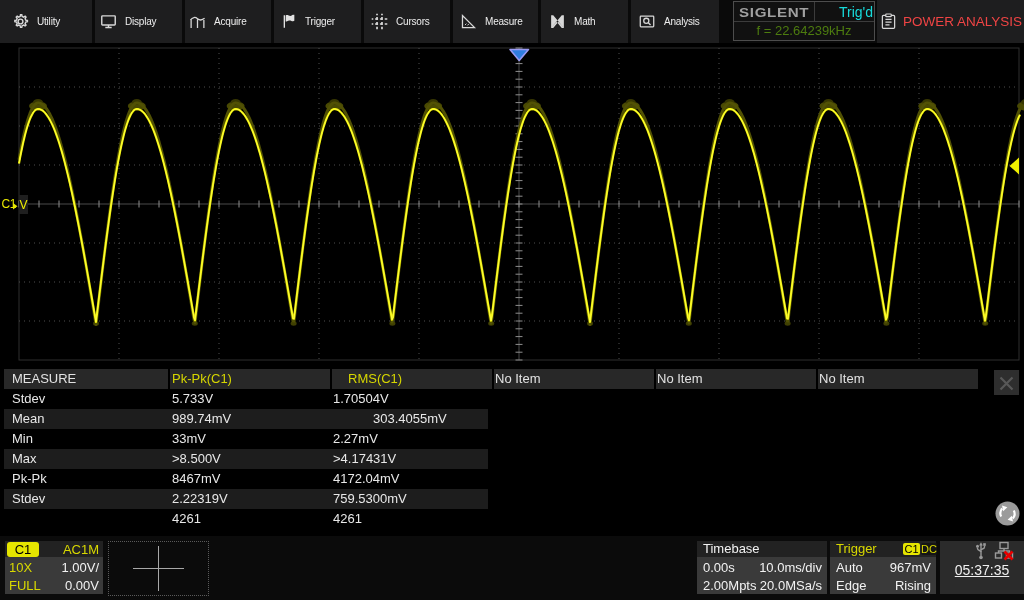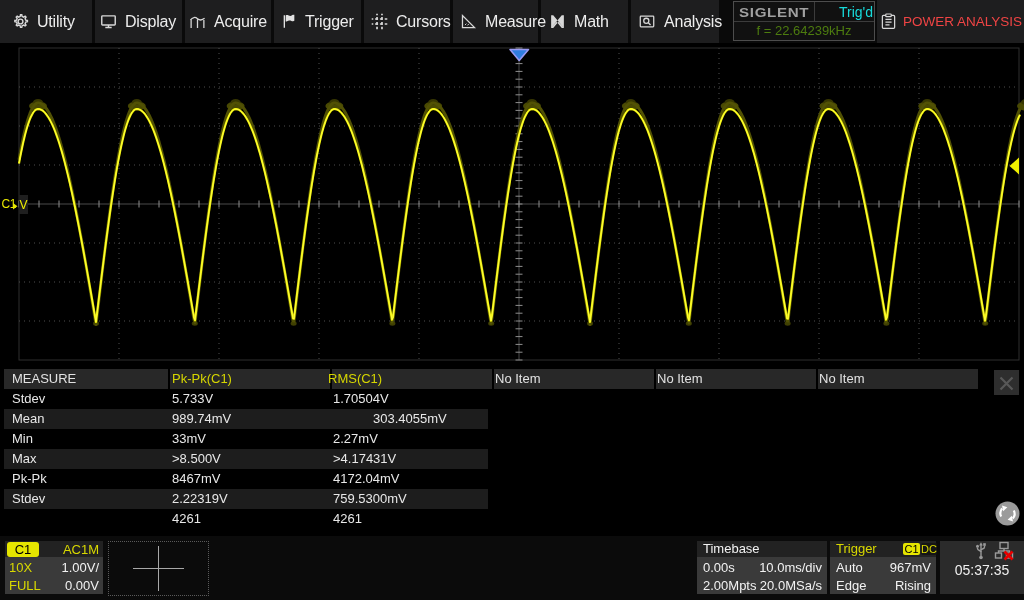"Utility" .mitem { font-size: 16px -> 10px }
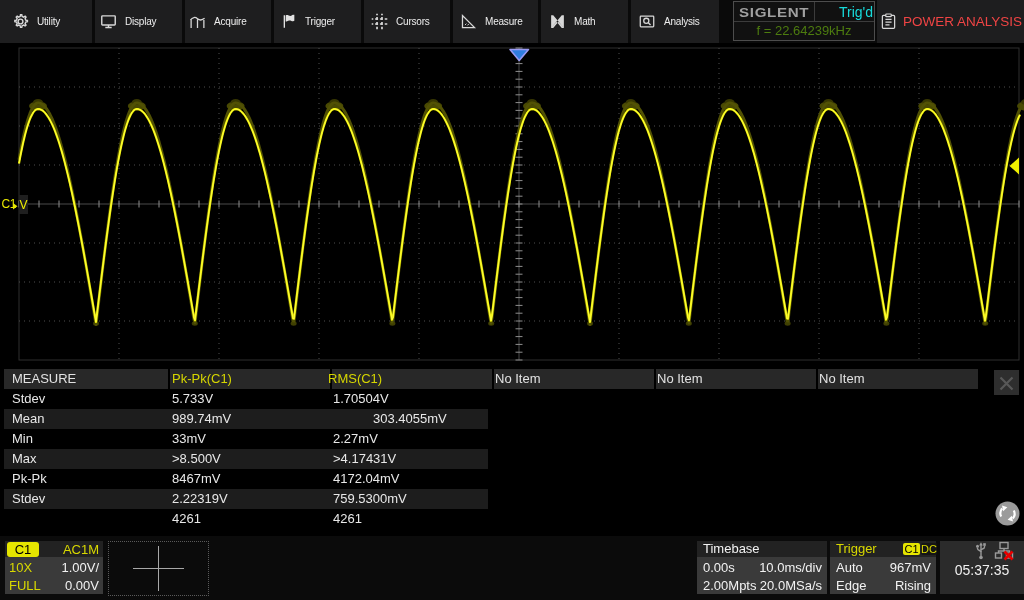"RMS(C1)" div.htext { left: 328px -> 348px }
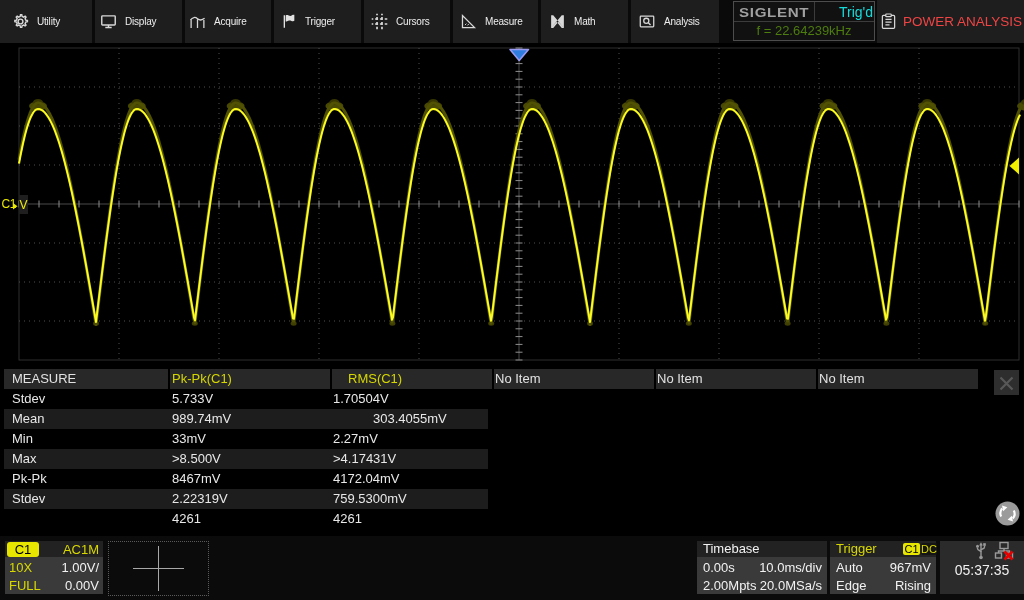"05:37:35" div.clk { text-decoration: none -> underline }
